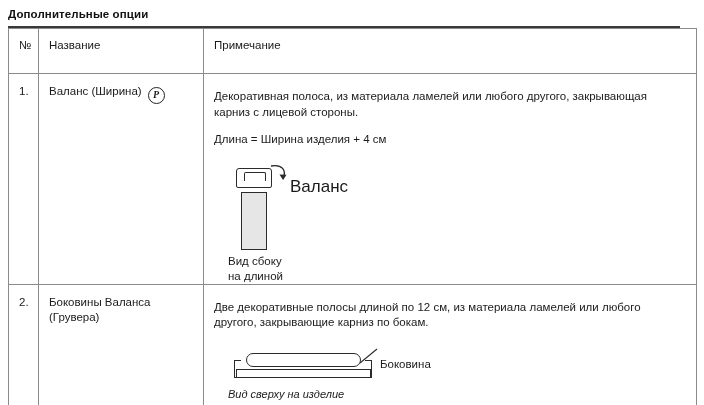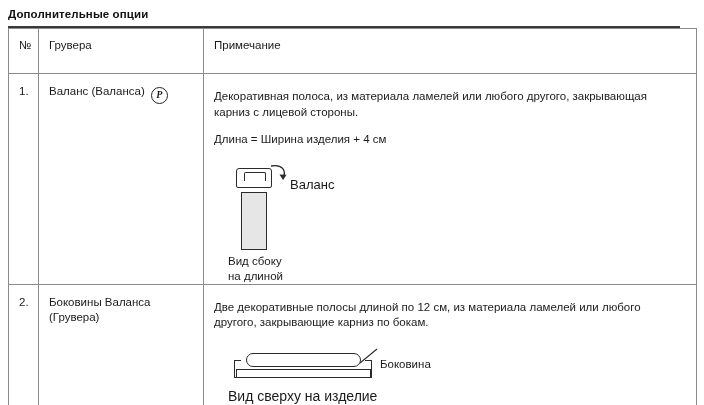"Грувера" th { text: Грувера -> Название }
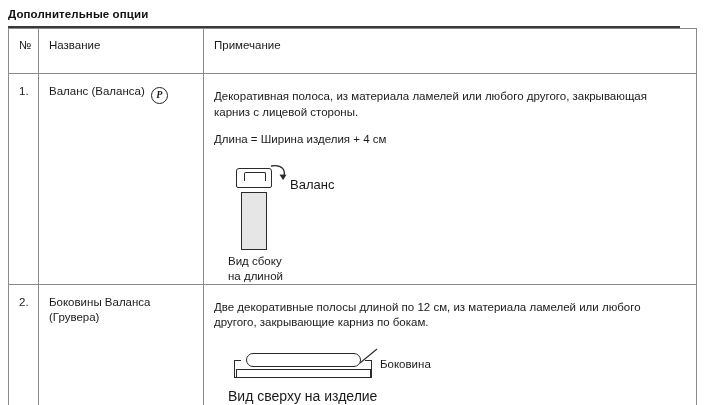"Валанс (Валанса)" span { text: Валанса -> Ширина }
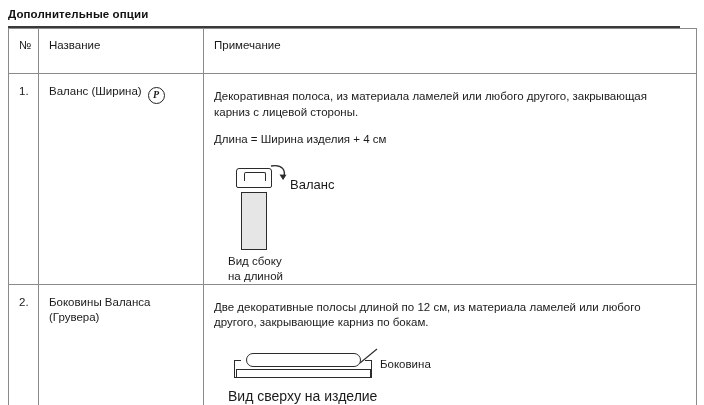"Валанс" .fig1 .cap-right { font-size: 13px -> 17px }
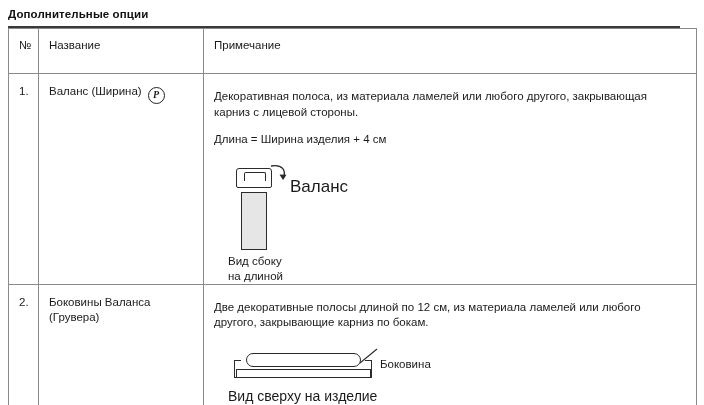"Вид сверху на изделие" .fig2 .cap-below2 { font-size: 14px -> 11px; font-style: none -> italic }
